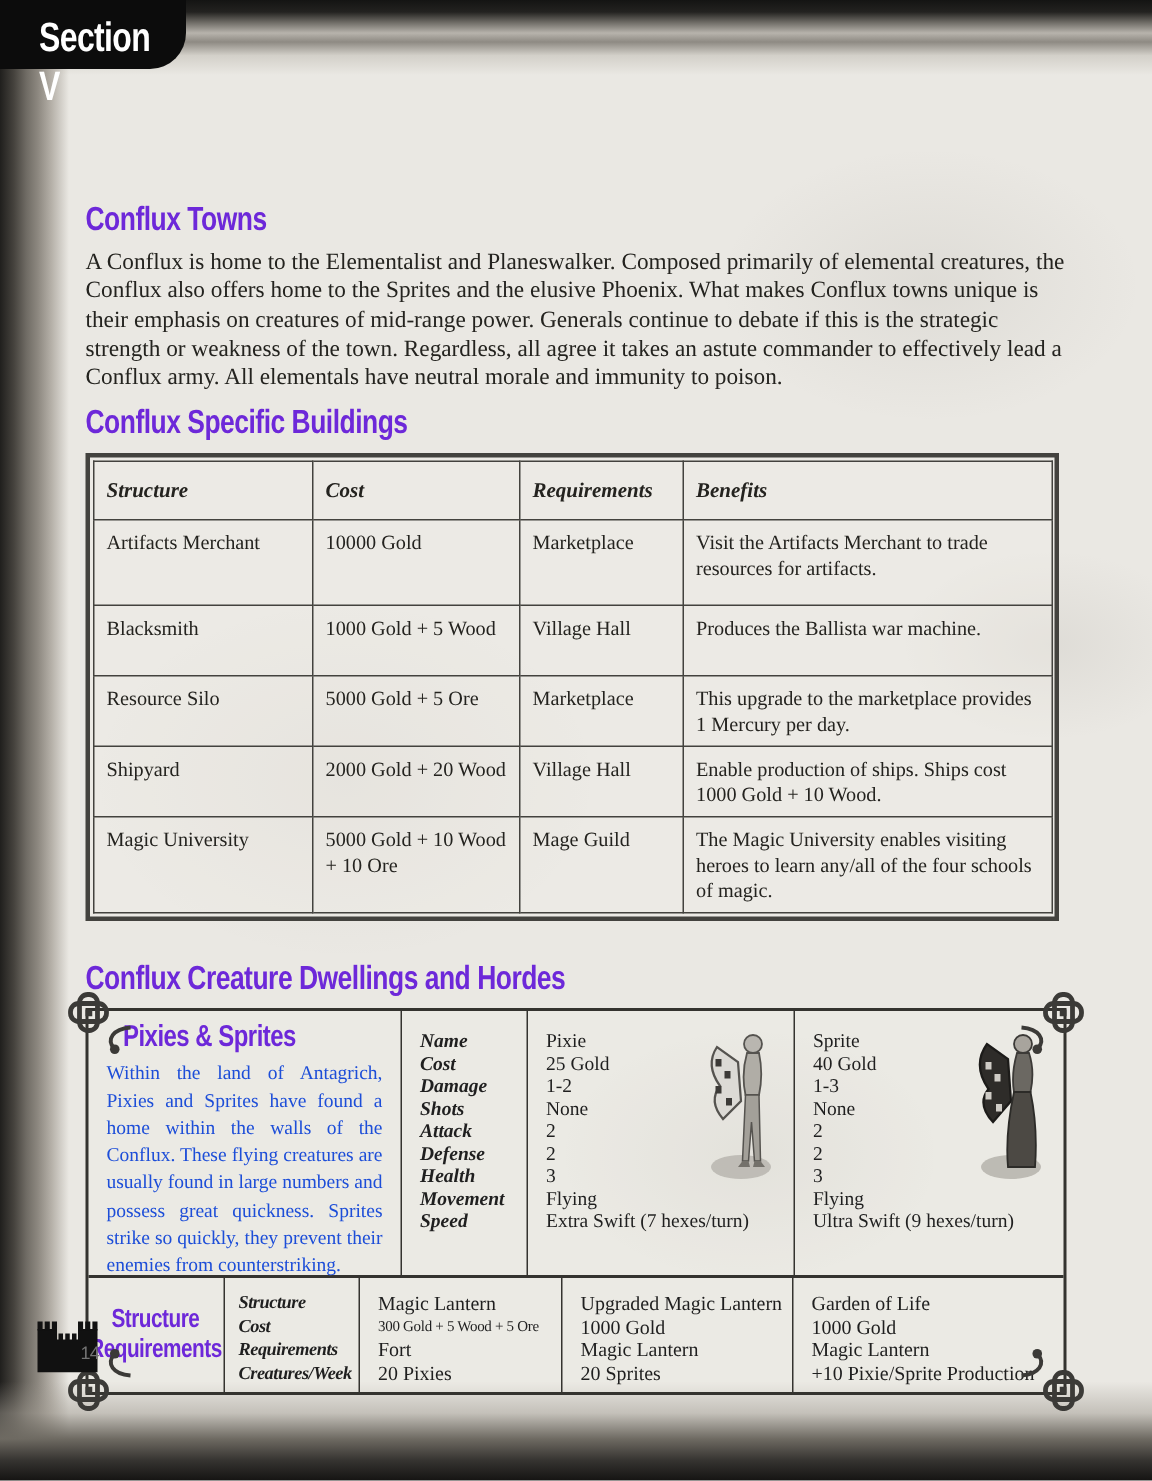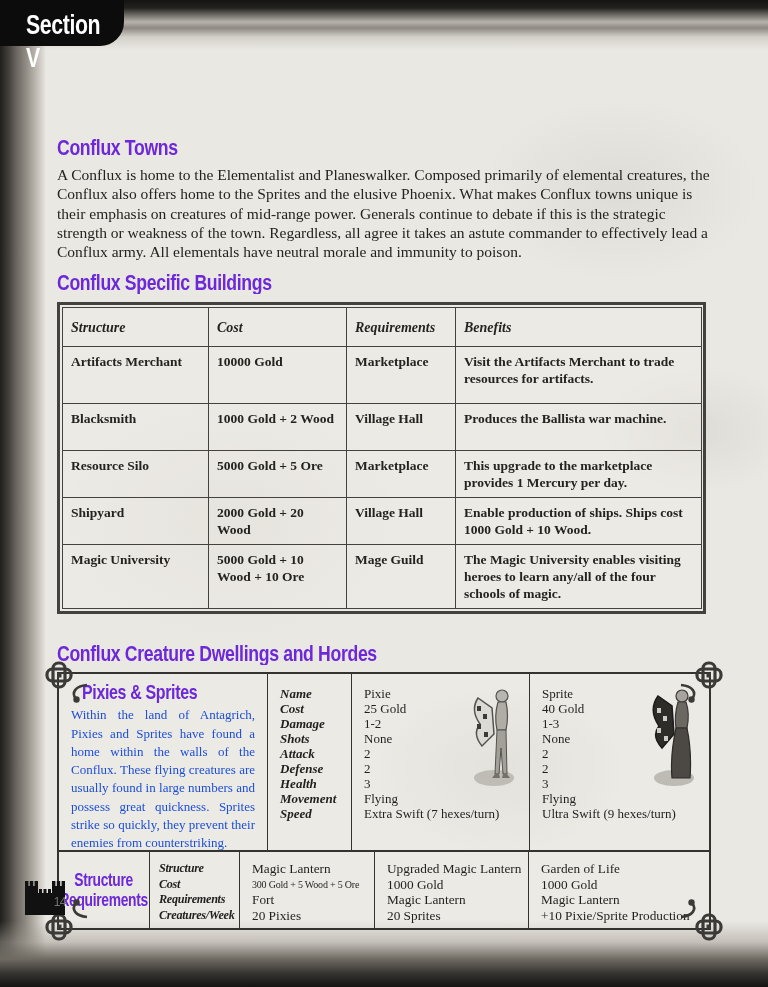"Artifacts Merchant" td,th { font-weight: bold -> none }
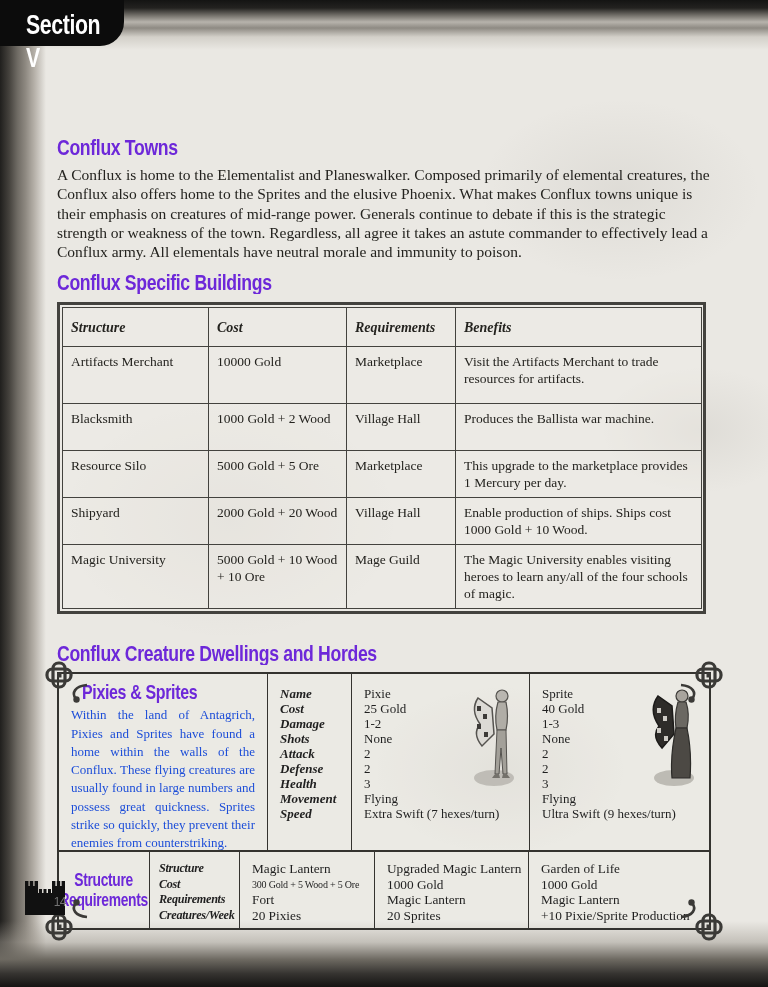"1000 Gold + 2 Wood" td { text: 2 -> 5 }
